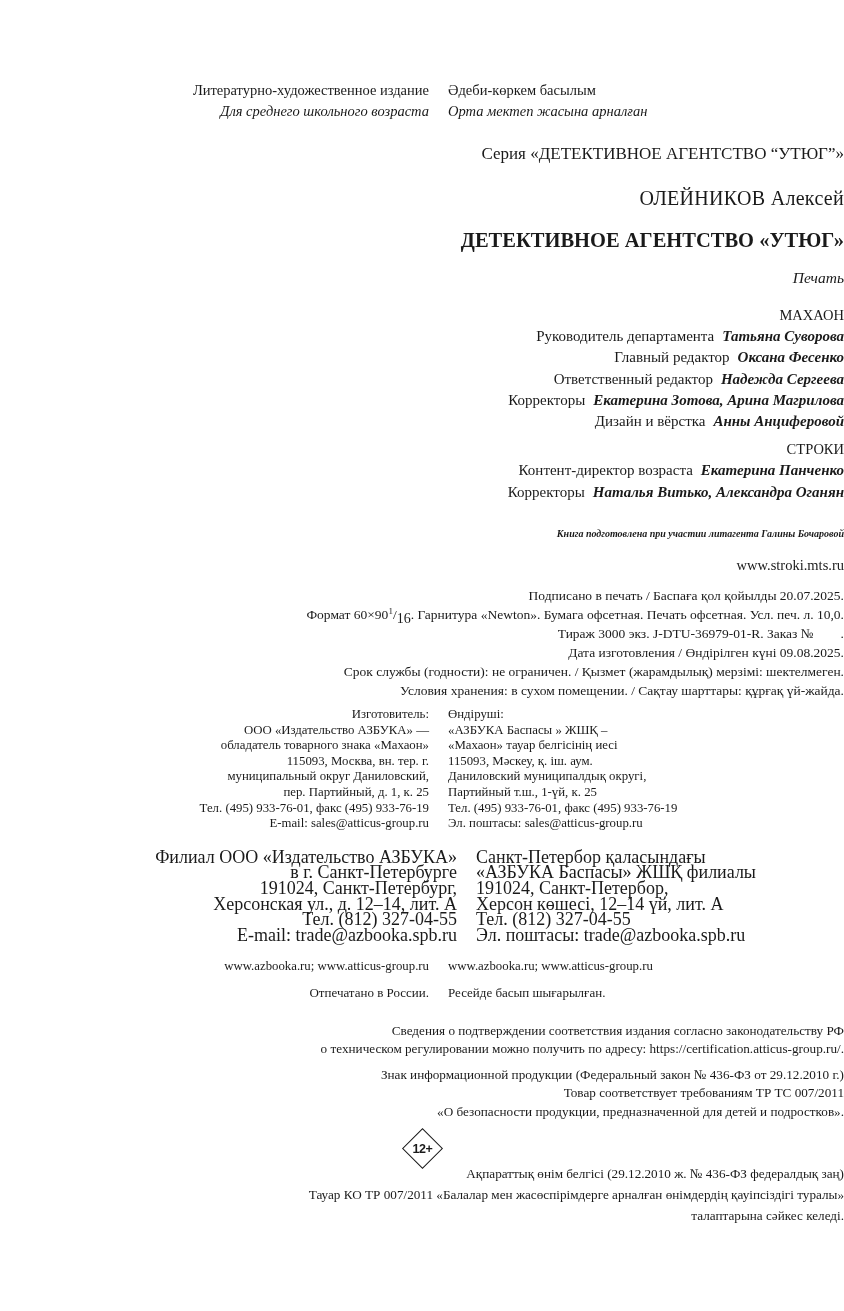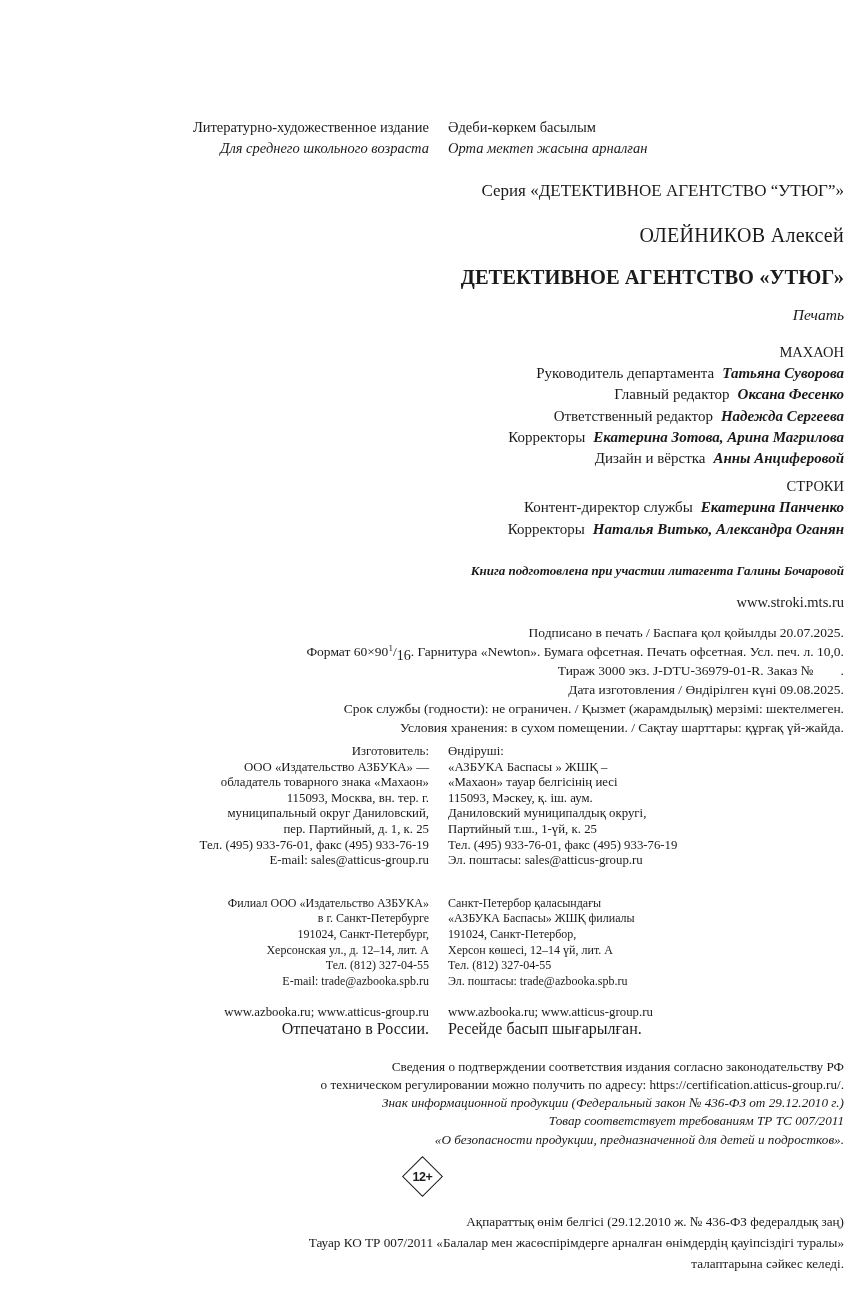"Литературно-художественное издание" .header-block { padding-top: 117px -> 80px }
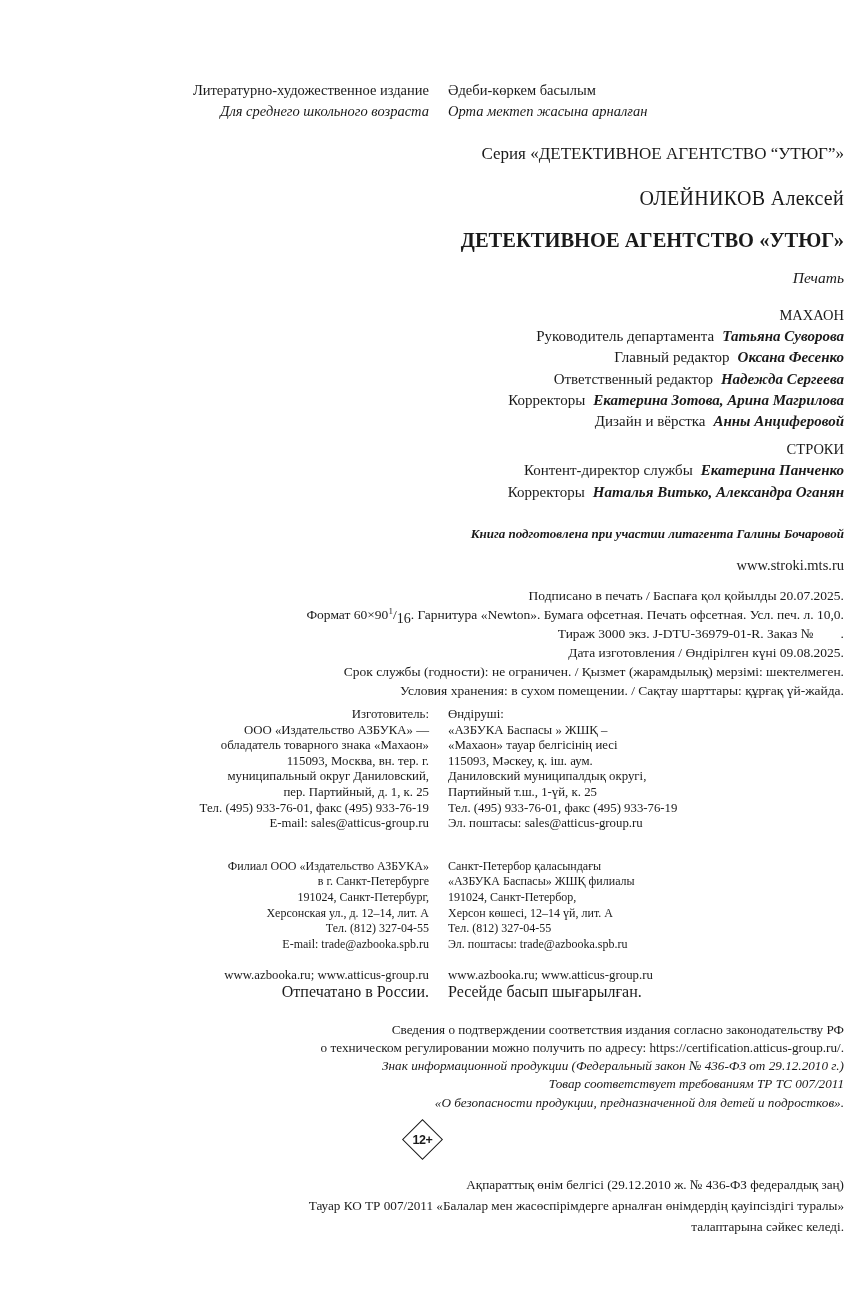"Контент-директор службы" span { text: службы -> возраста }
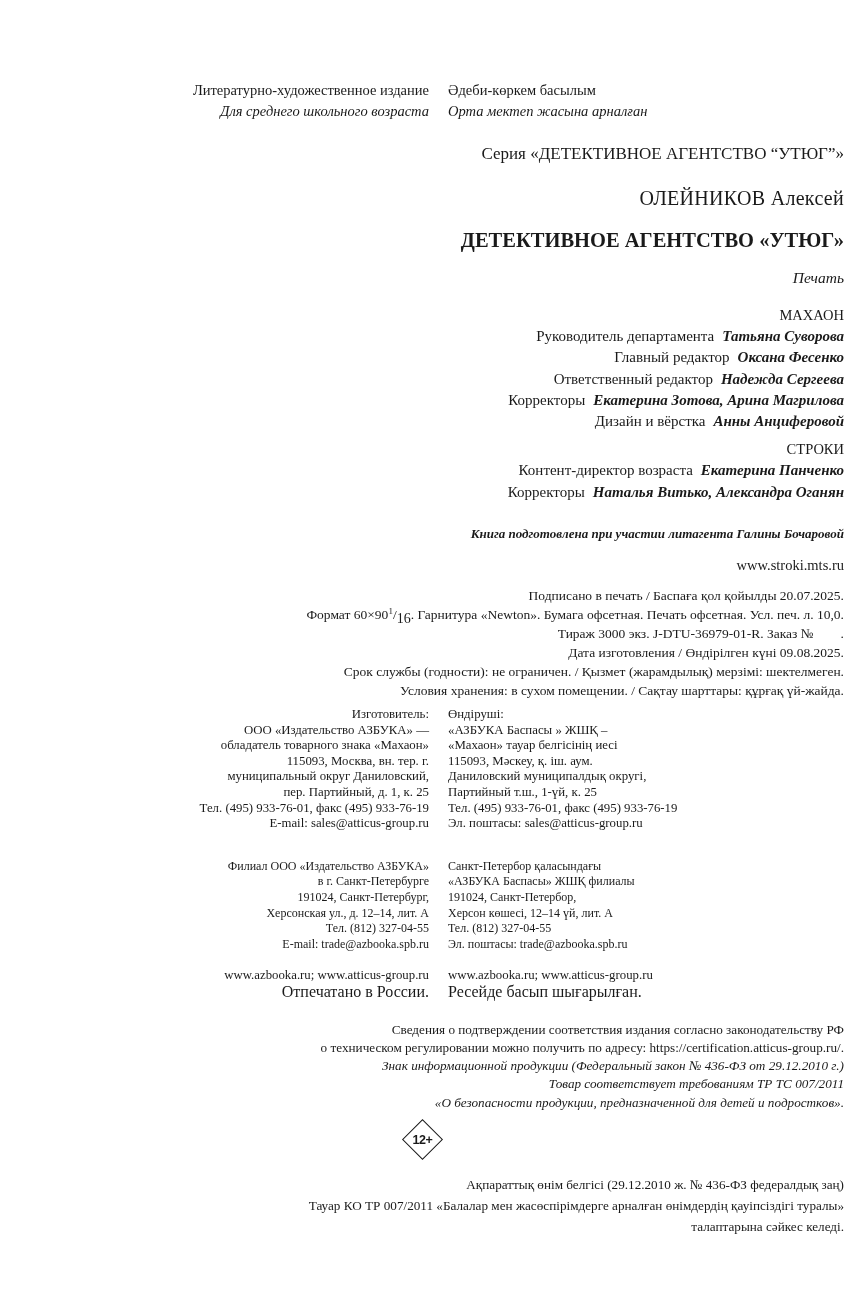"Книга подготовлена при участии литагента" .litagent { font-size: 13px -> 10px }
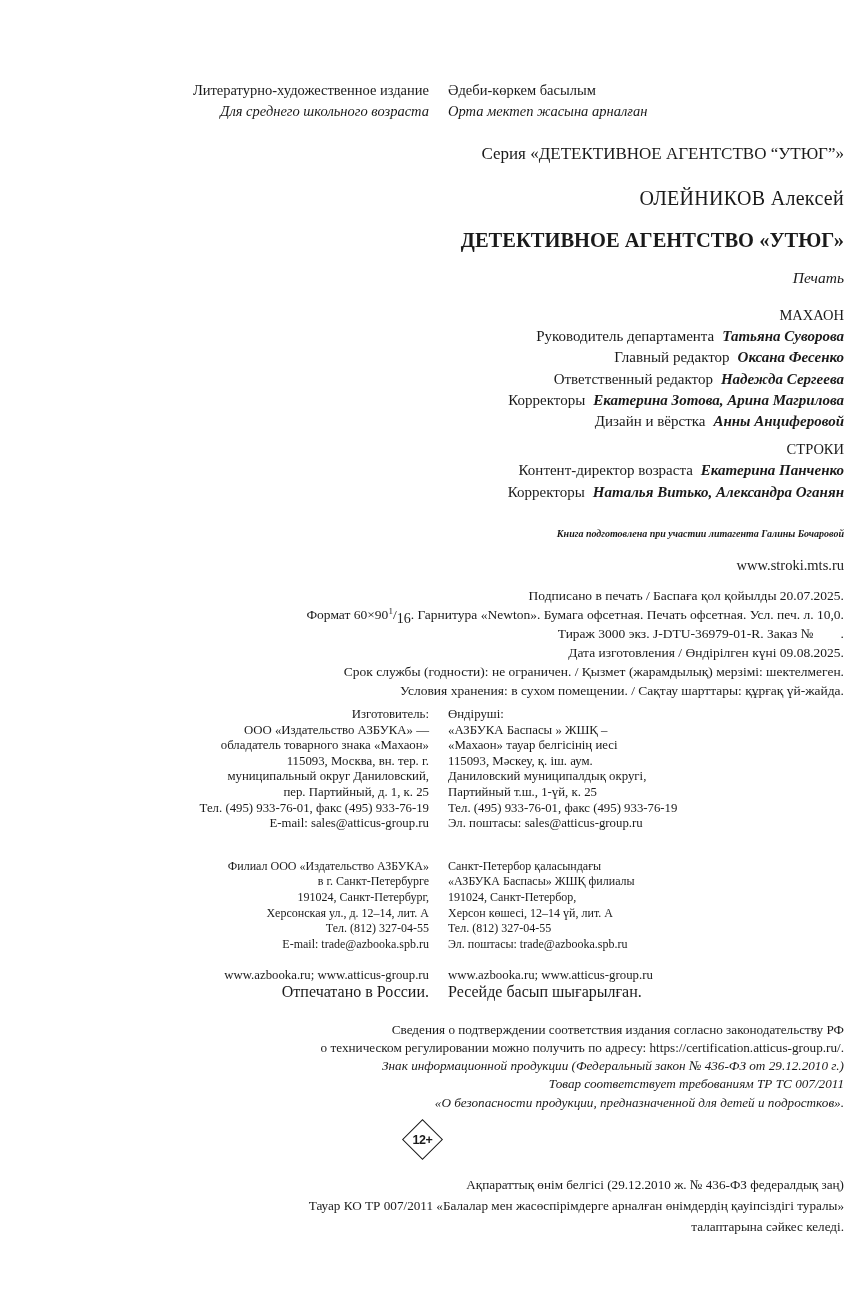"Филиал ООО «Издательство АЗБУКА»" .address-block-2 { font-size: 12px -> 18px; margin-top: 27px -> 18px; padding-left: none -> 28px }
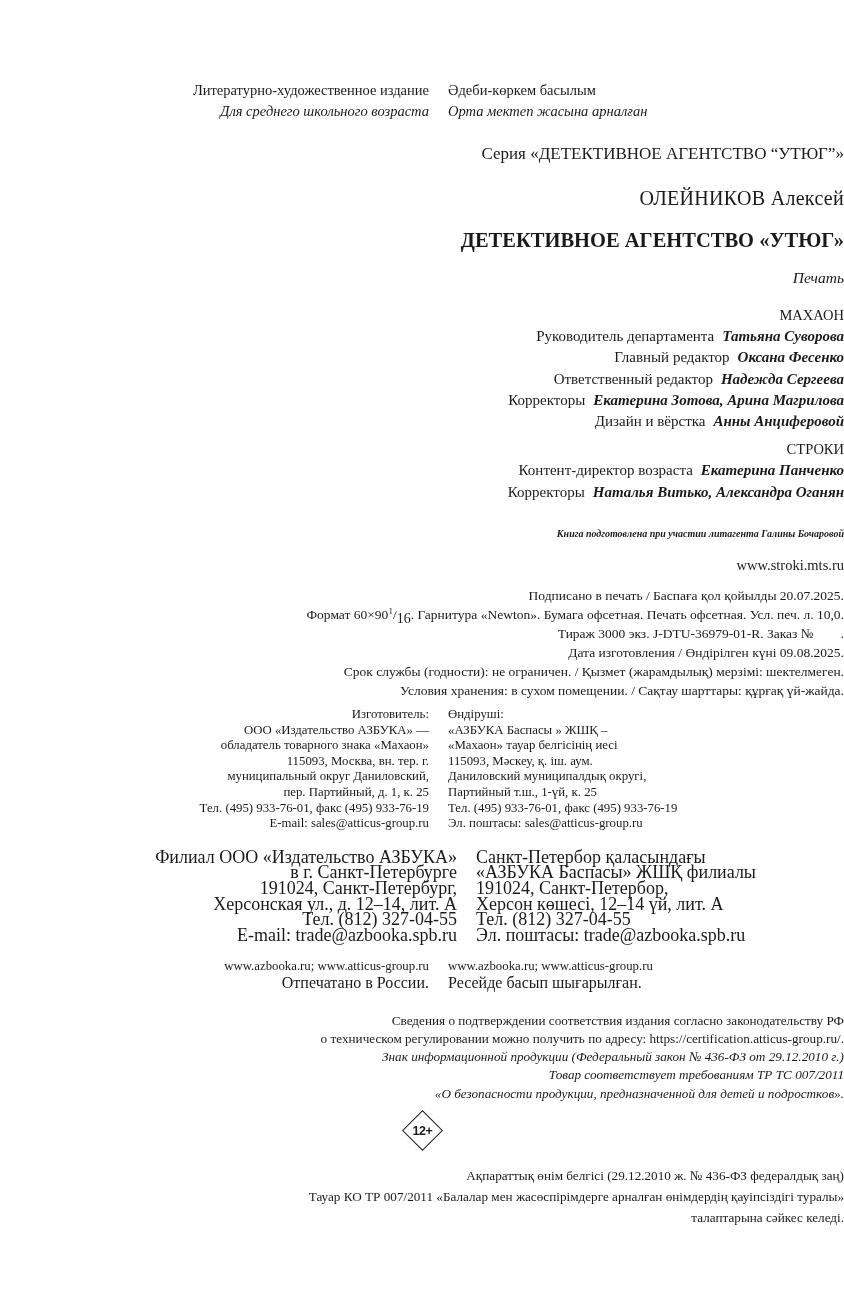"Отпечатано в России." .printed-row { font-size: 16px -> 13px; margin-top: none -> 10px }
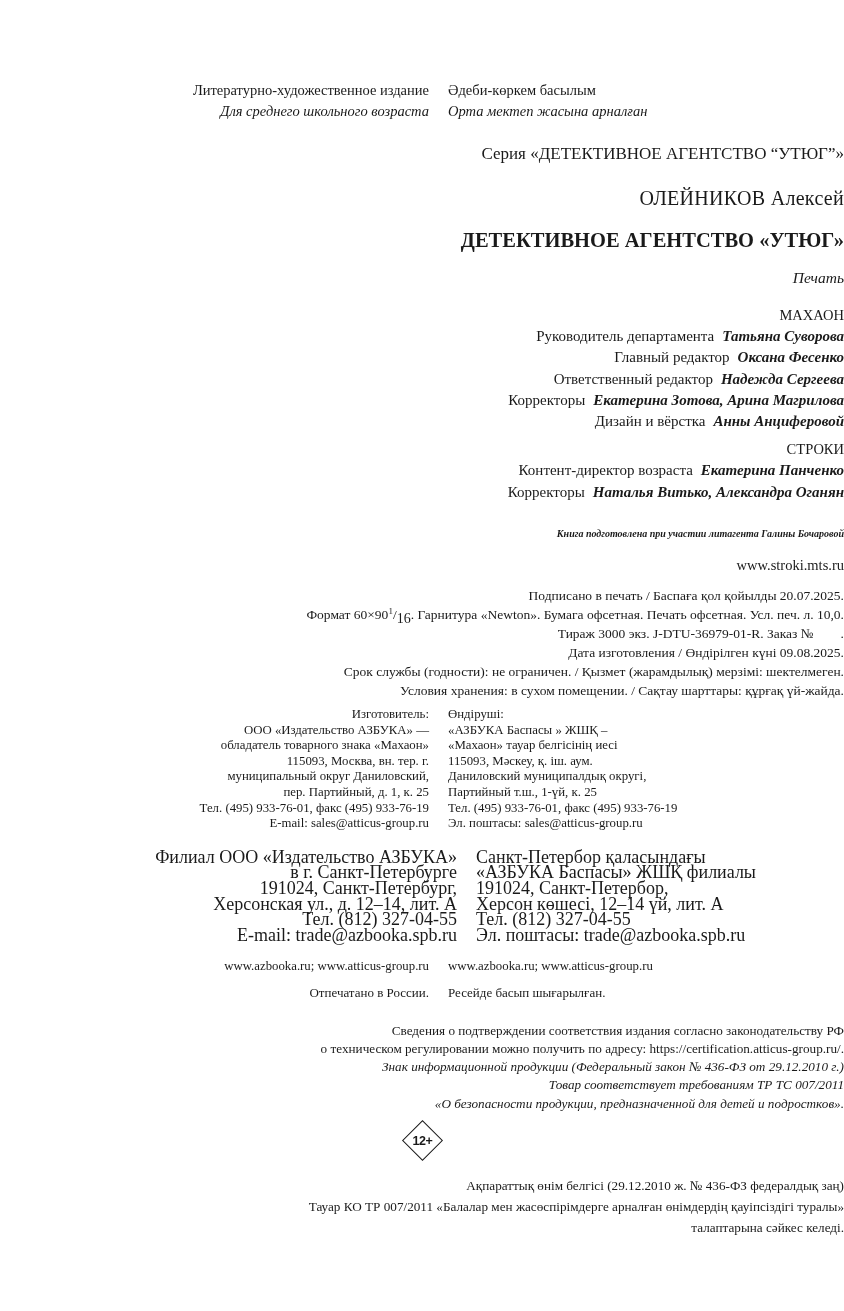"Знак информационной продукции" .sign-block { font-style: italic -> none; margin-top: 0 -> 8px }
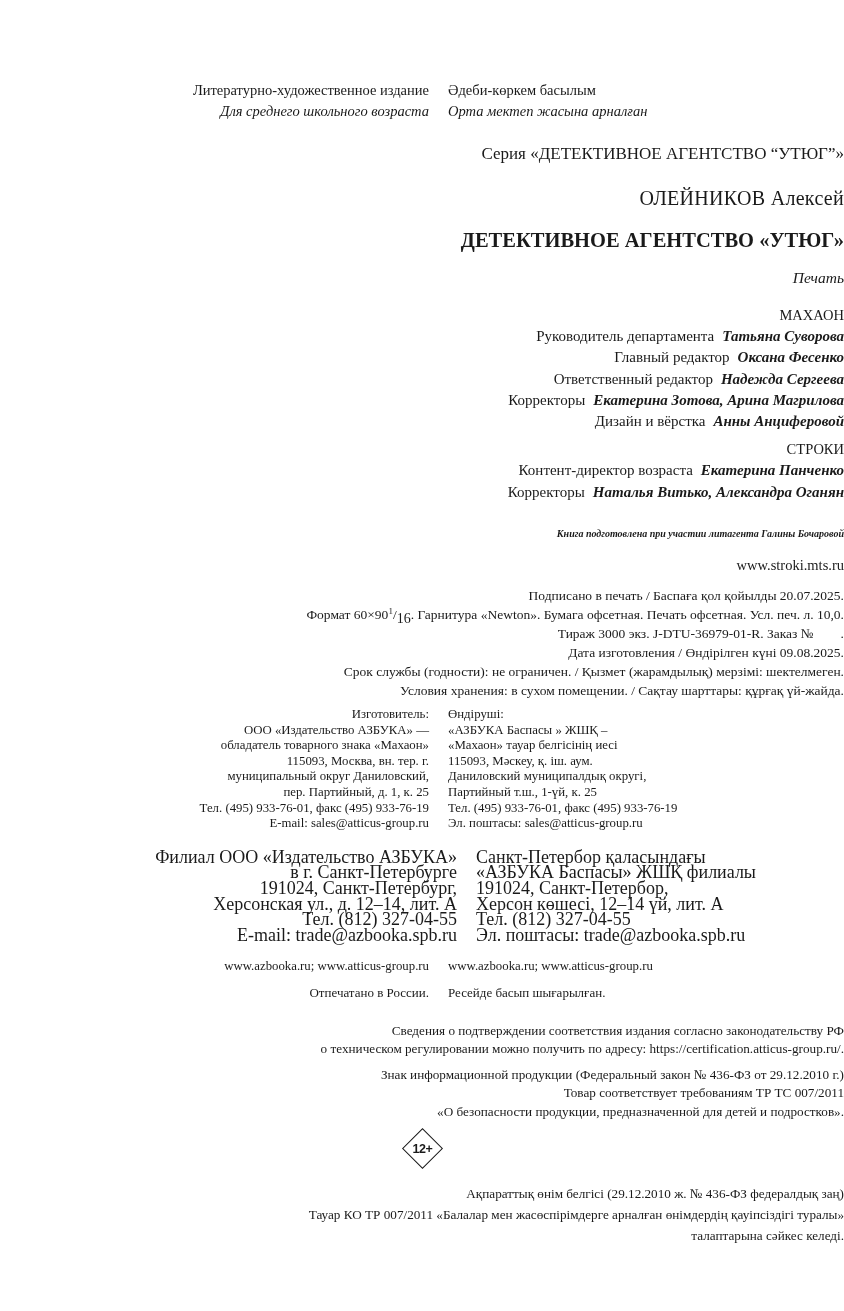"Ақпараттық өнім белгісі (29.12.2010 ж." .bottom-kz { margin-top: 20px -> 0 }
